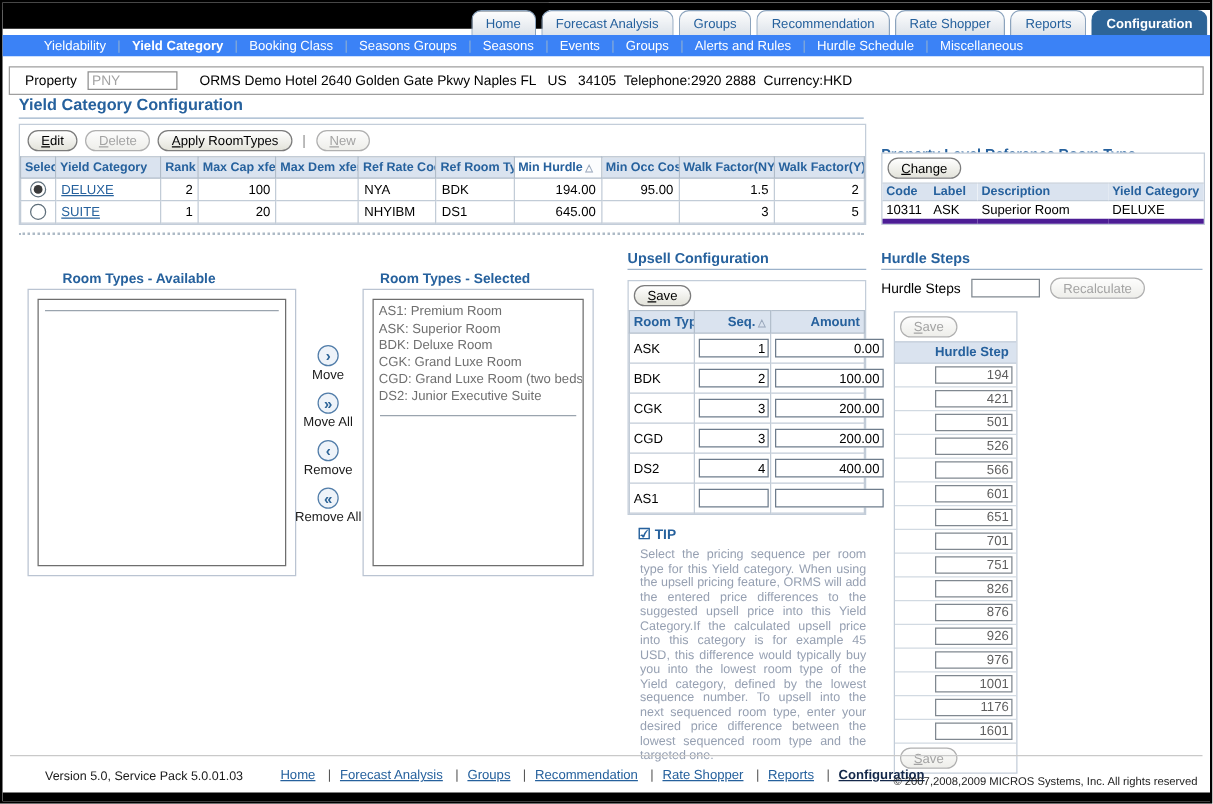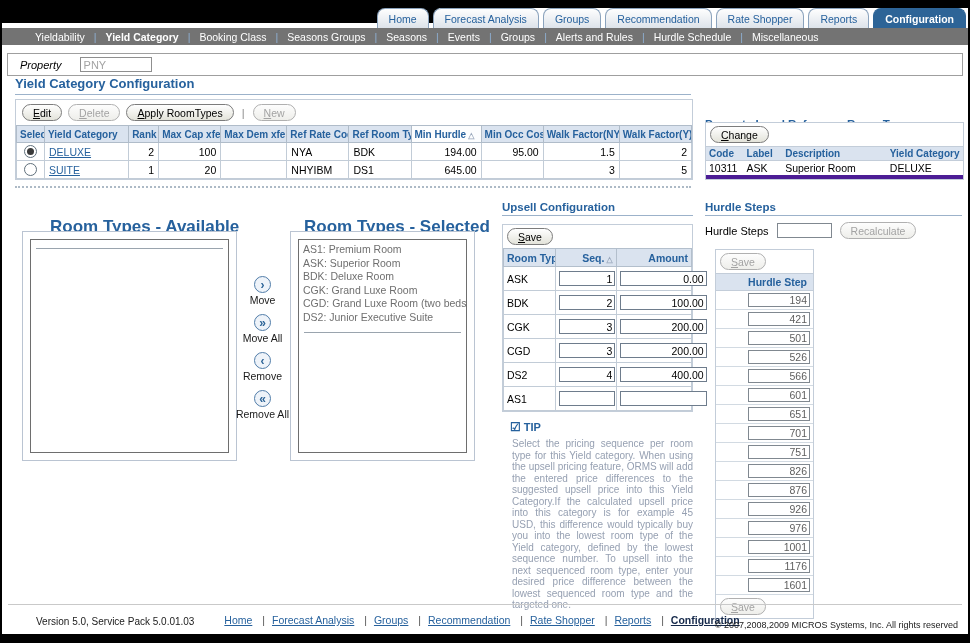"Yieldability" .navbar { background: #737373 -> #3b82f6 }
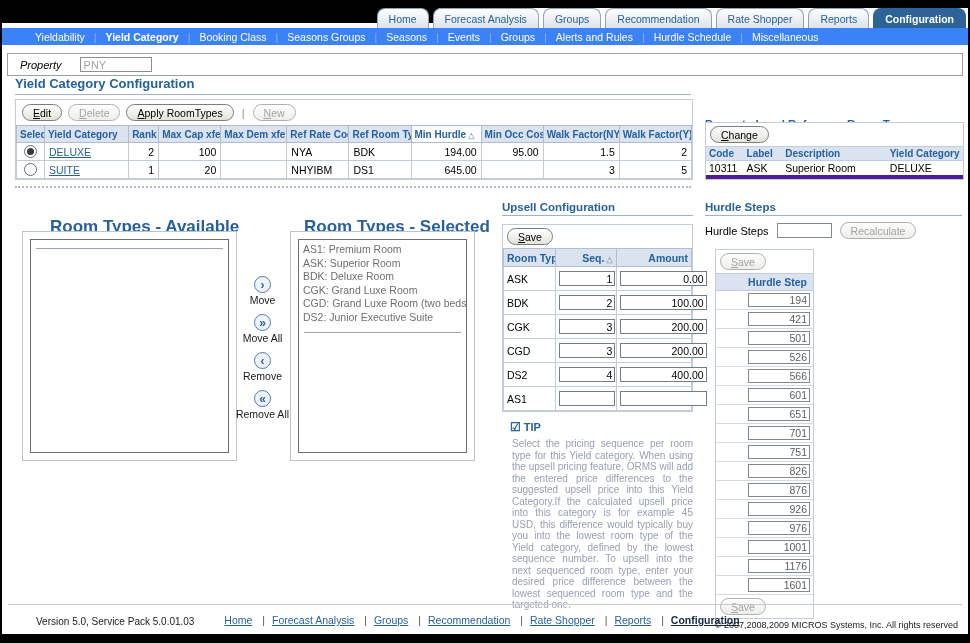"Property" .prop-label { font-style: italic -> none; margin-right: 18px -> 8px }
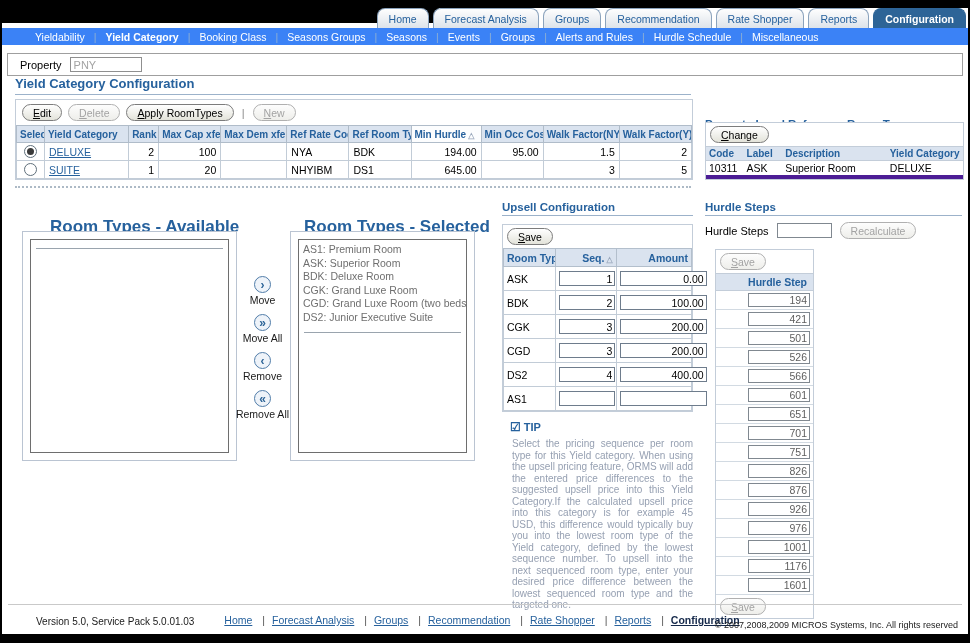"ORMS Demo Hotel 2640 Golden" span.prop-info { html: none -> <span>ORMS Demo Hotel 2640 Golden Gate Pkwy Naples FL US 34105 Telephone:2920 2888 Currency:HKD</span> }
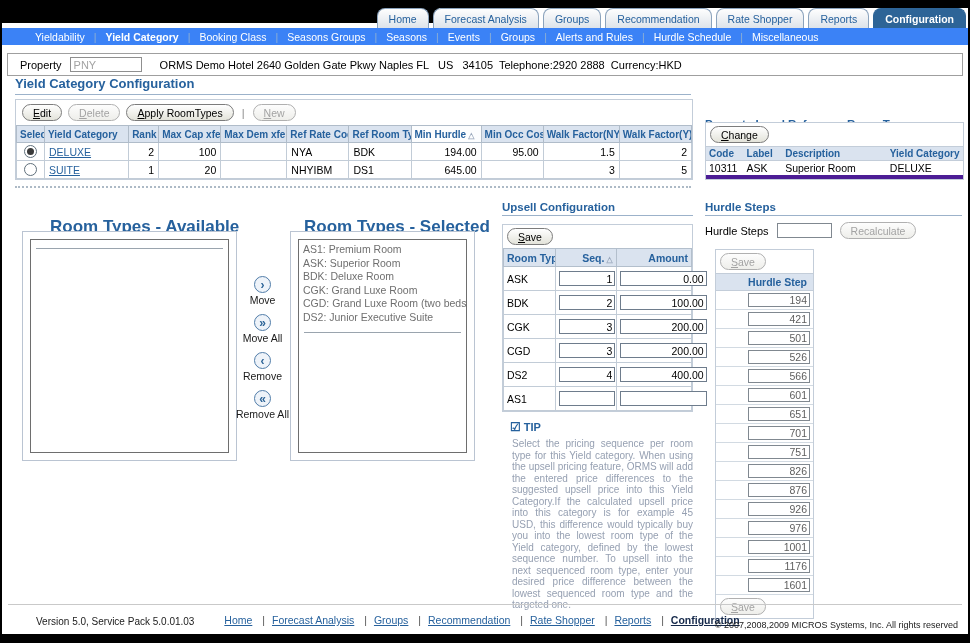"Room Types - Available" .sub-title { font-size: 17px -> 11px }
